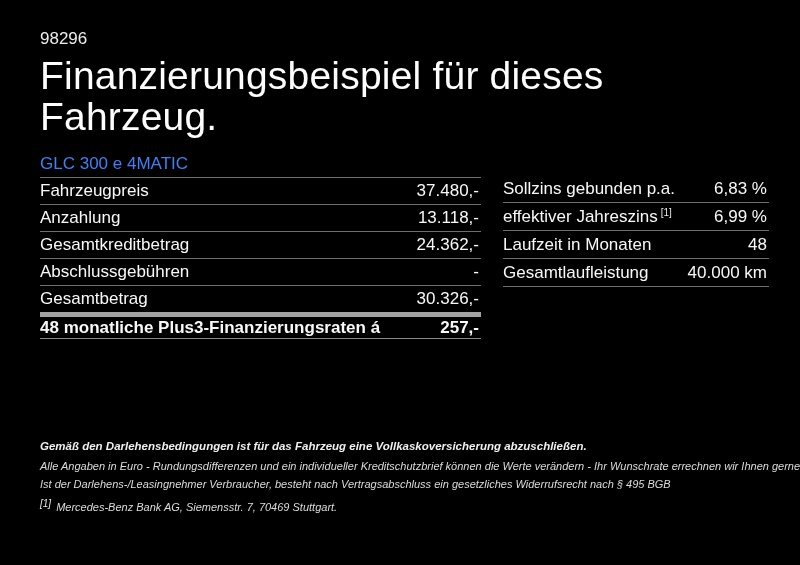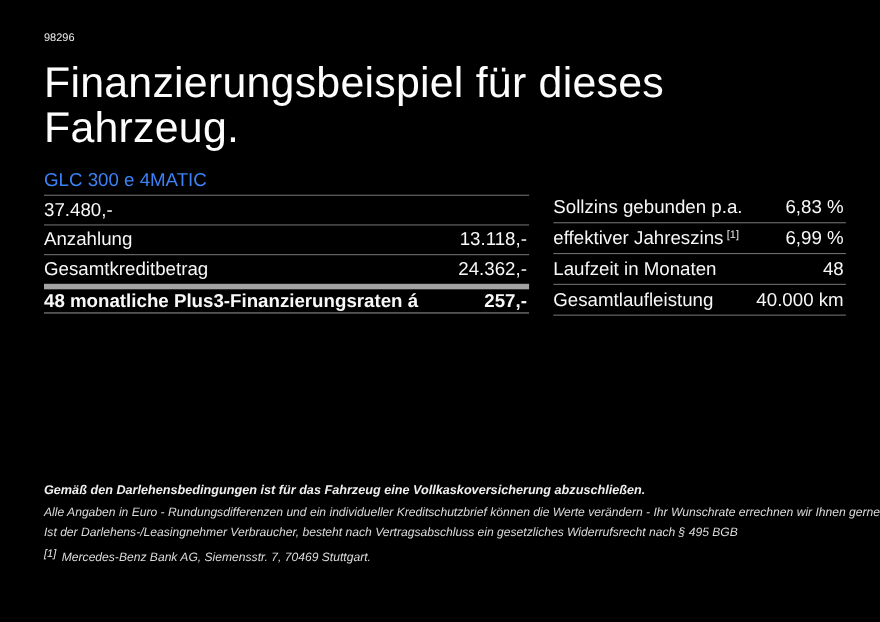"98296" .doc-id { font-size: 10px -> 17px }
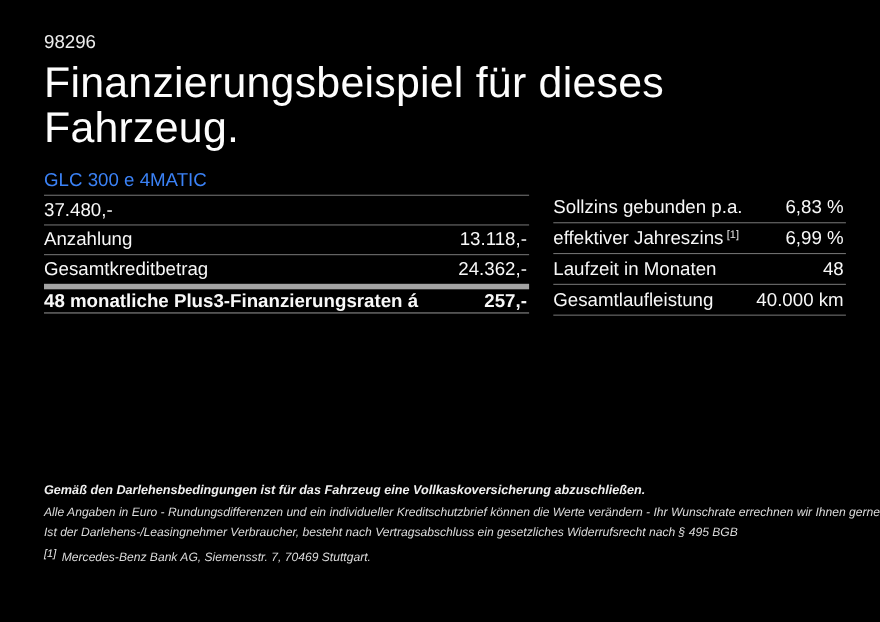"Fahrzeugpreis" span.row-label { html: none -> <span>Fahrzeugpreis</span> }
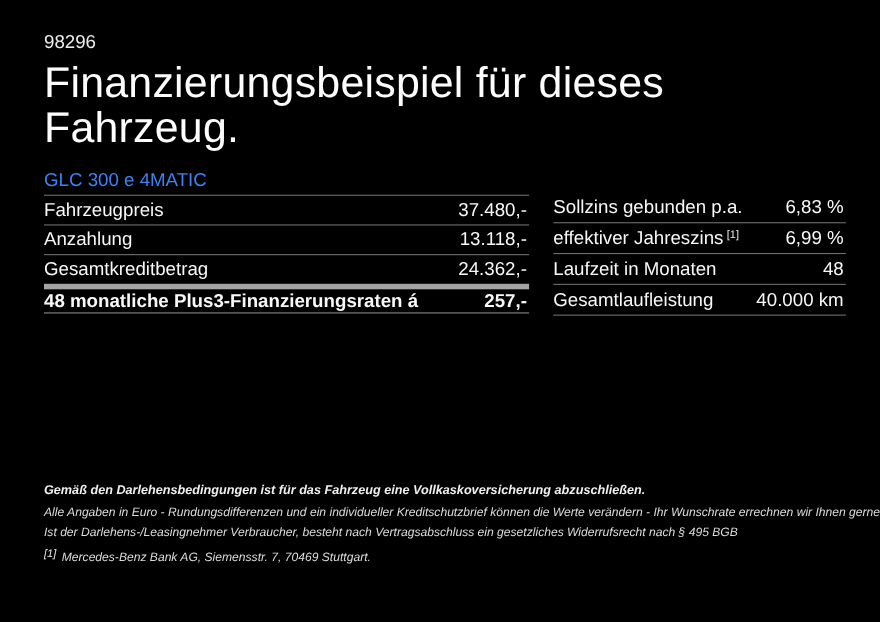"Abschlussgebühren" div.row { html: none -> <div> <span>Abschlussgebühren</span> <span>-</span> </div> }
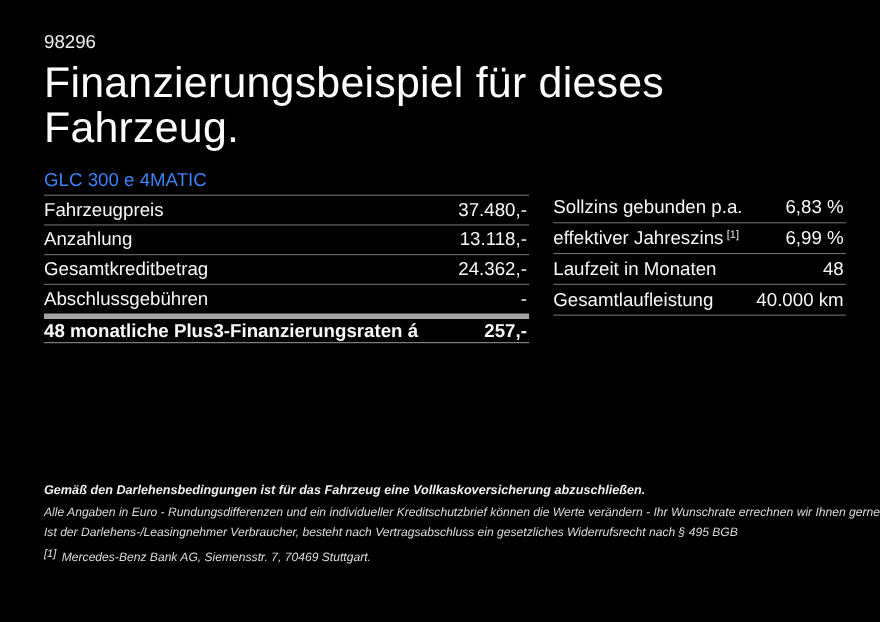"Gesamtbetrag" div.row { html: none -> <div> <span>Gesamtbetrag</span> <span>30.326,-</span> </div> }
